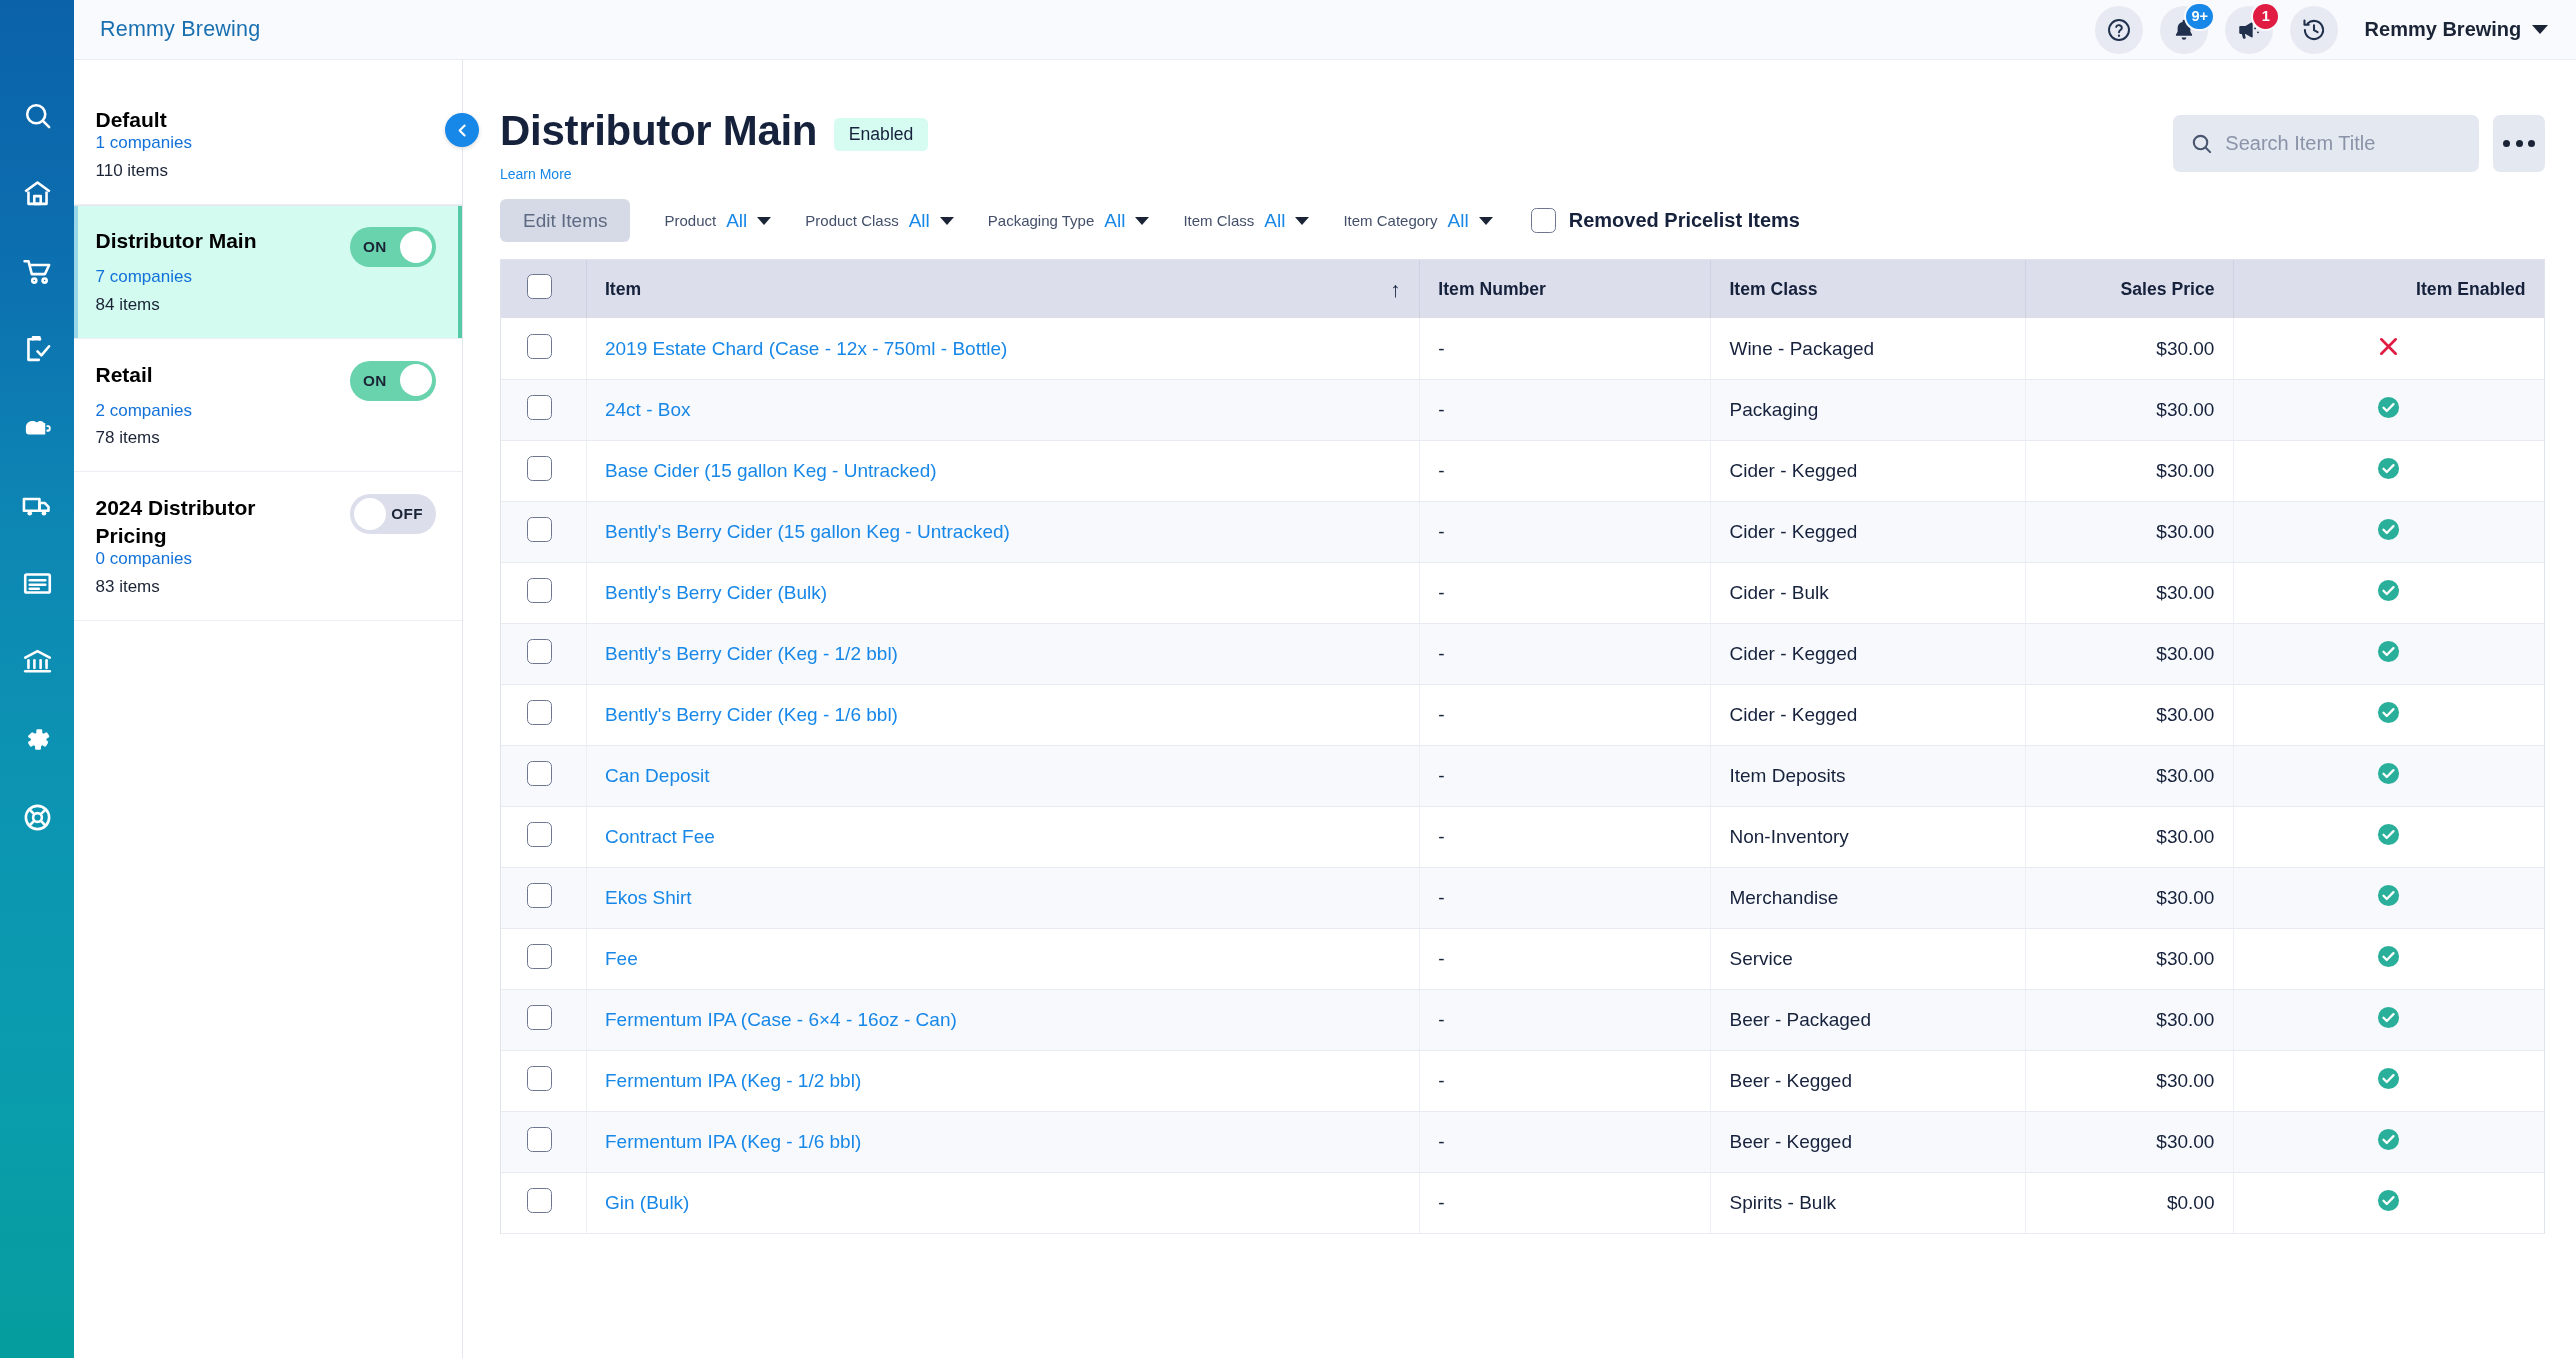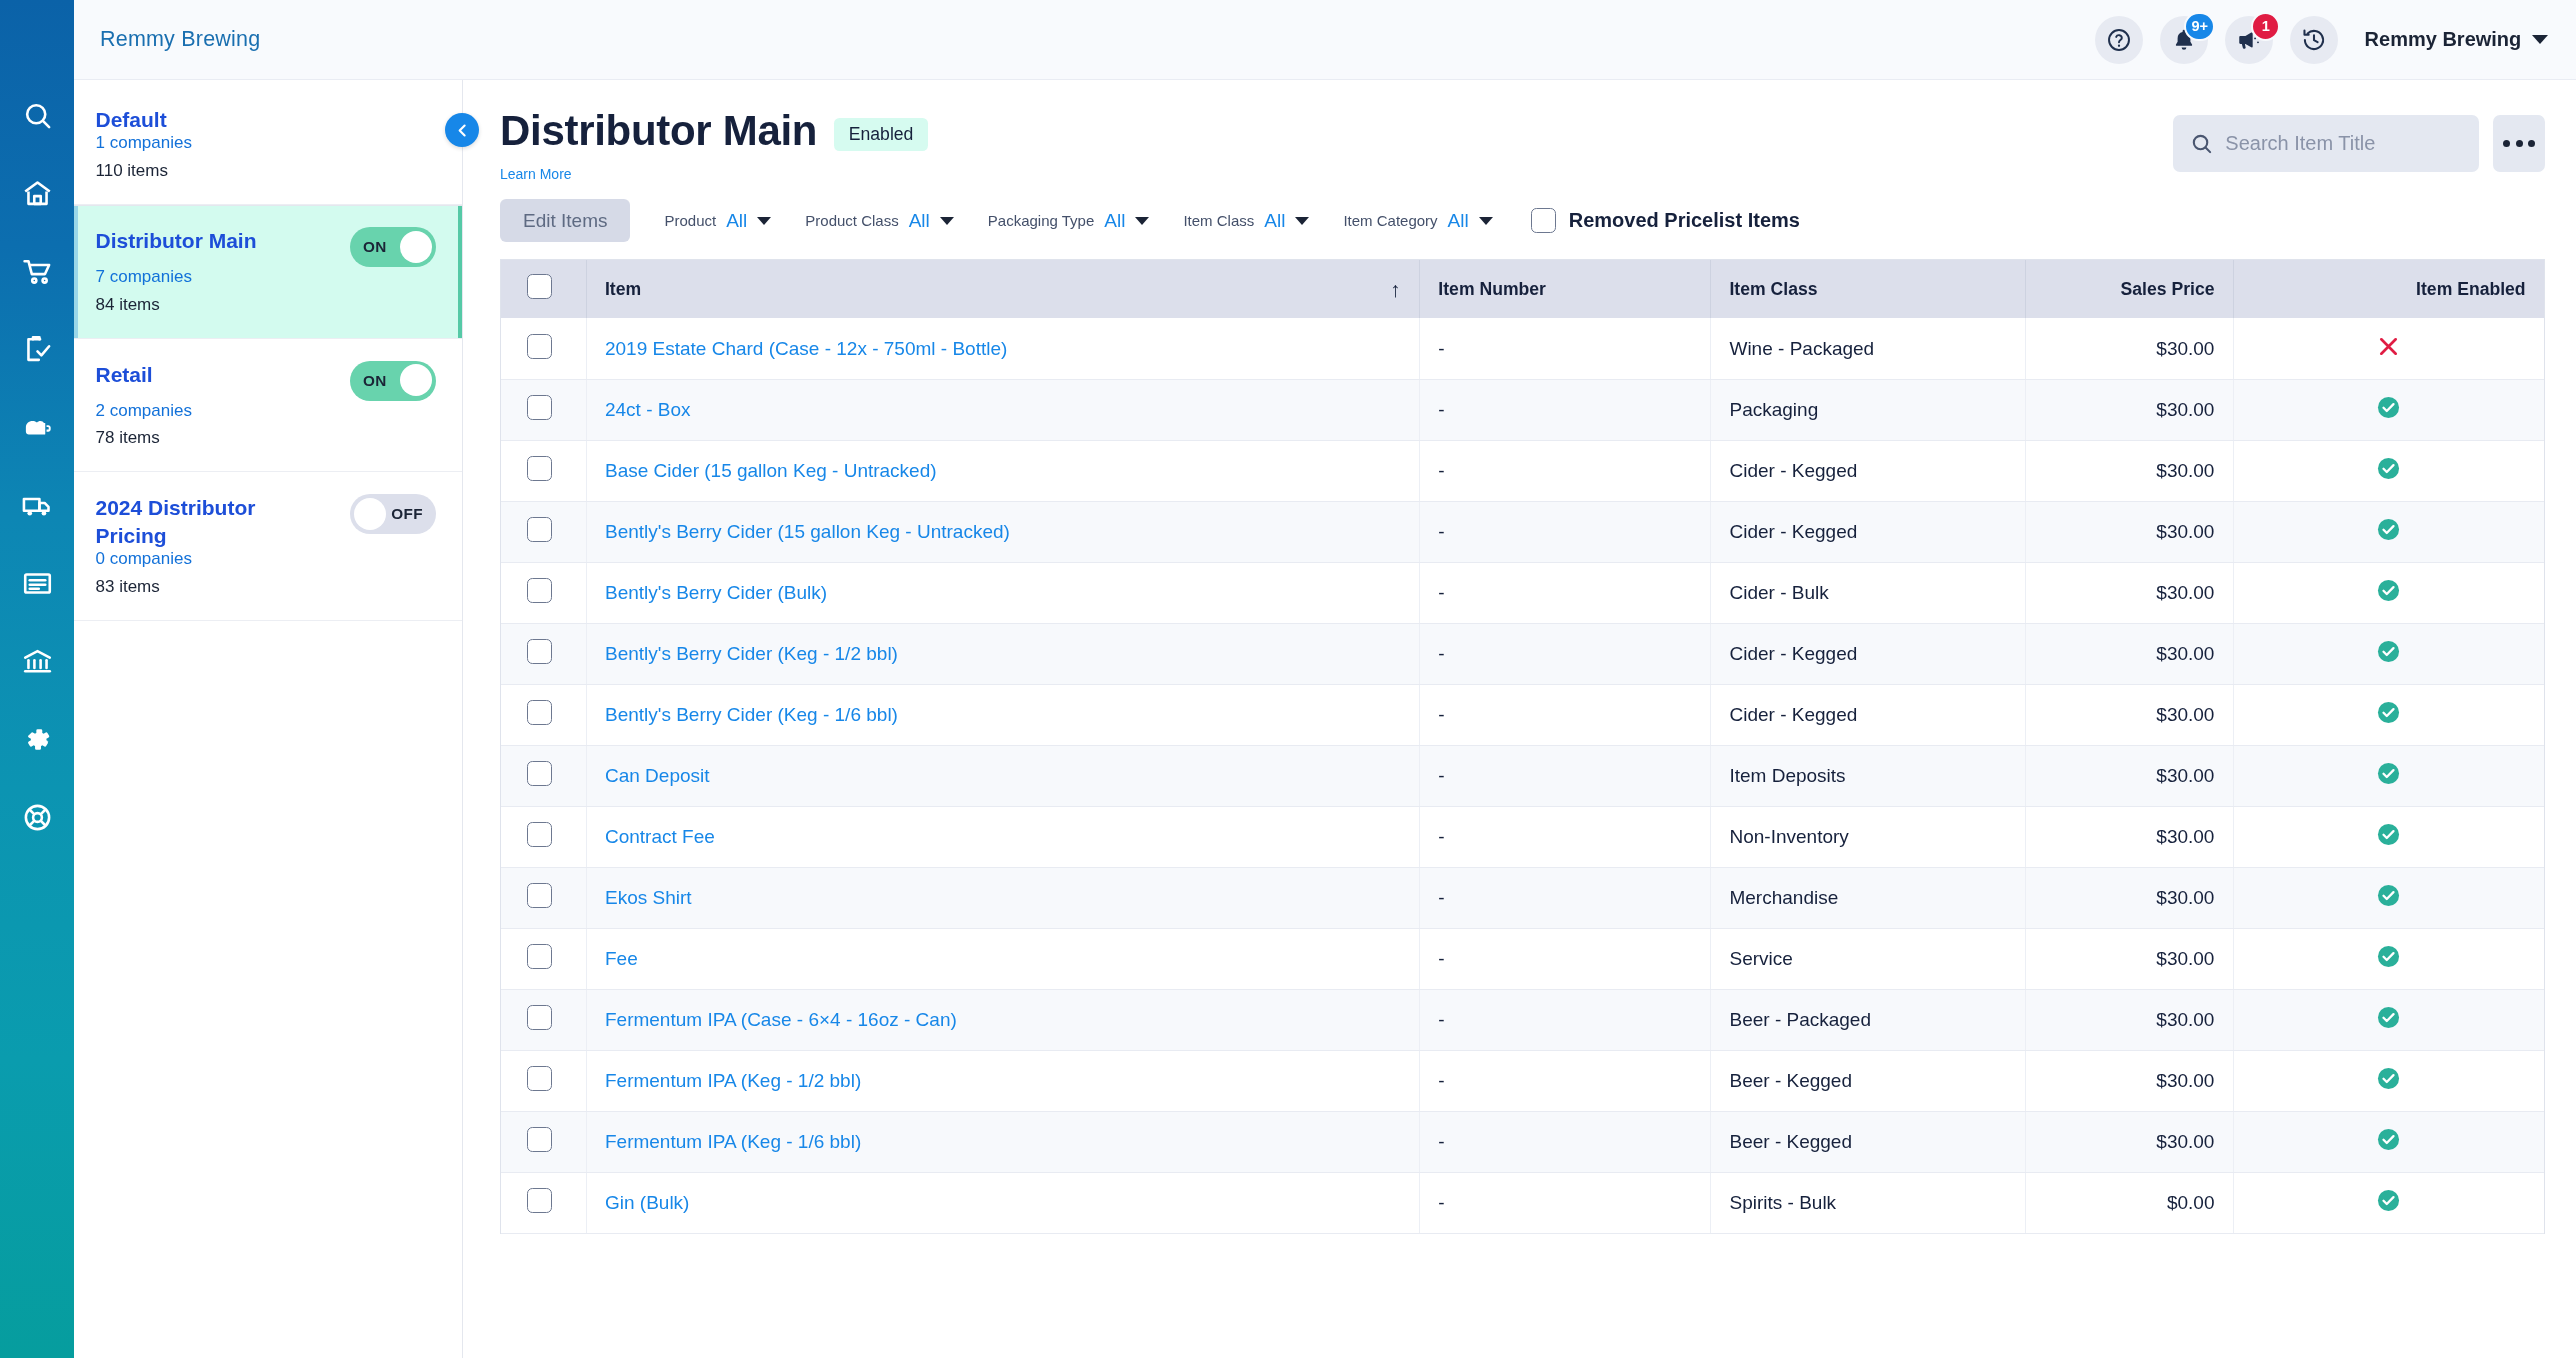"Remmy Brewing" .topbar { height: 80px -> 60px }
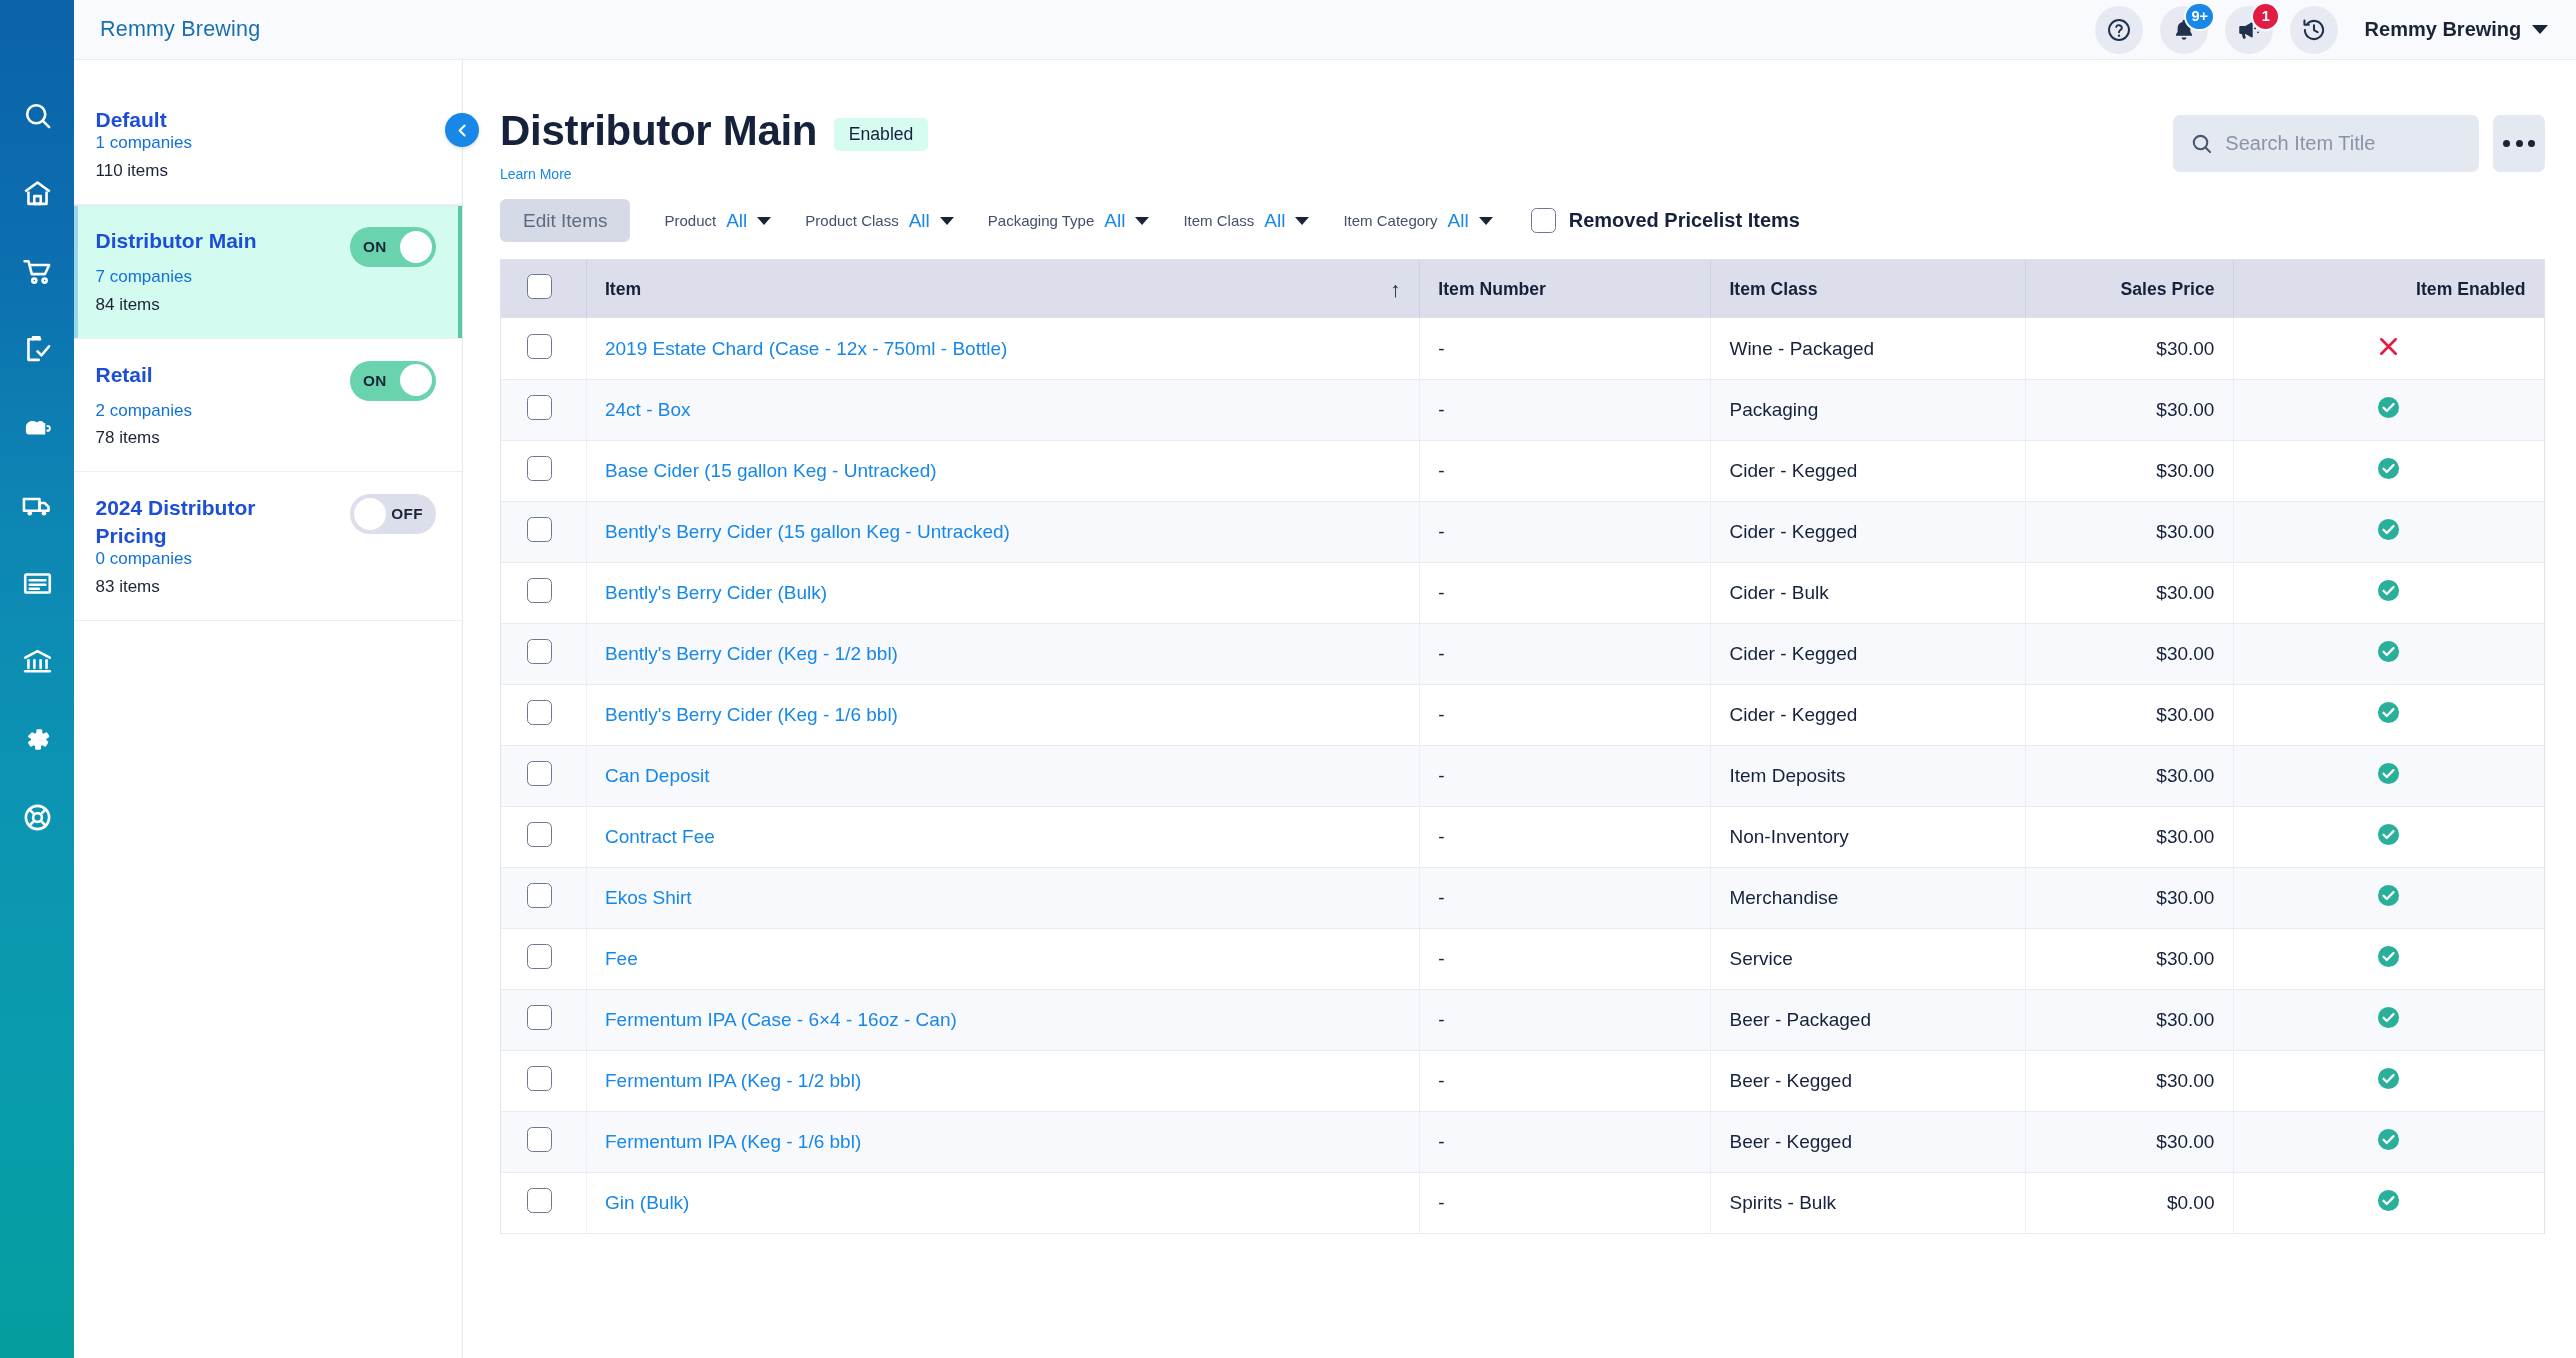"Default" .pl-name { color: #1d4ed8 -> #000000 }
